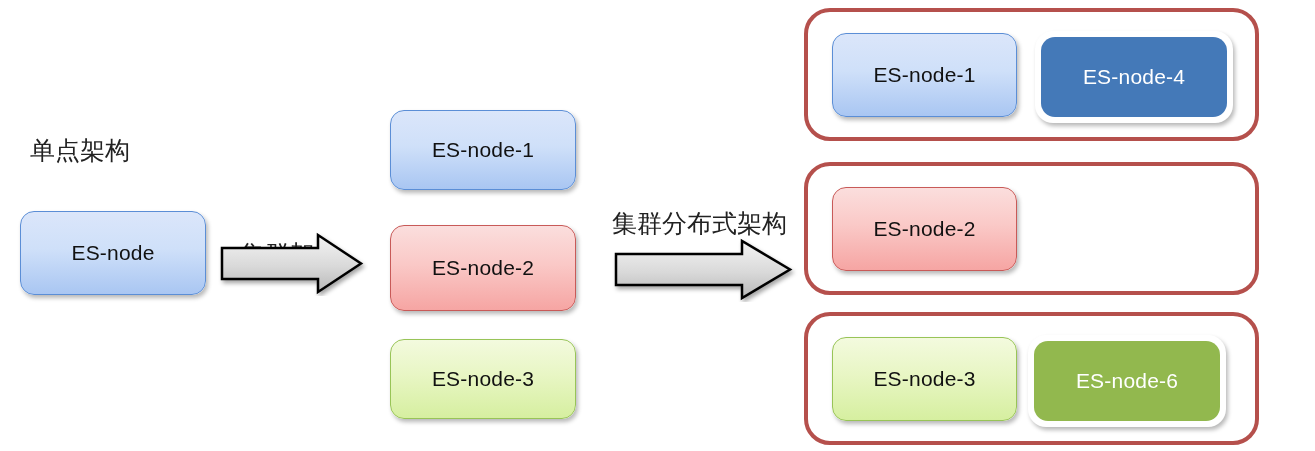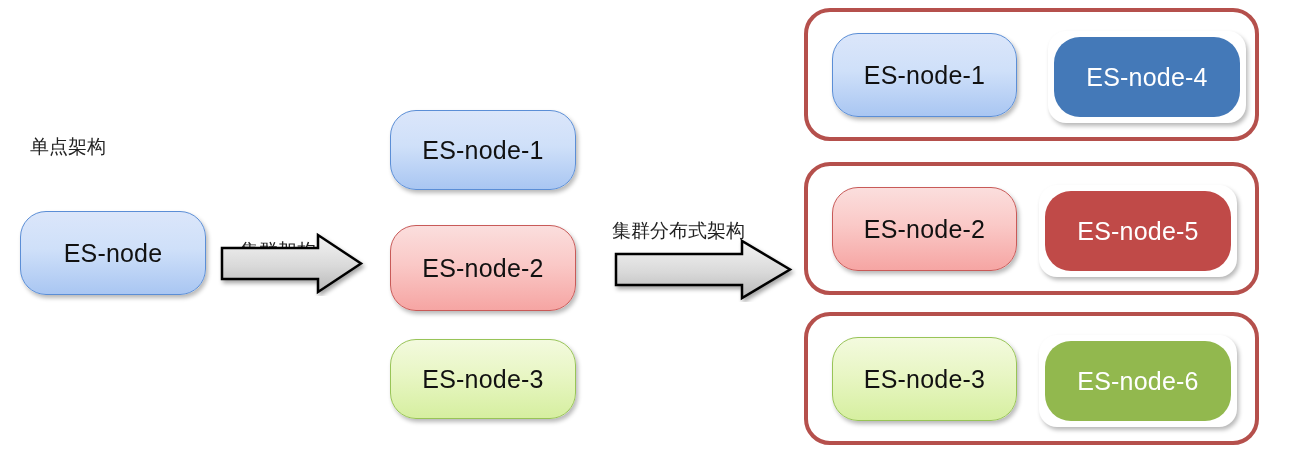"ES-node-1" .node { border-radius: 26px -> 14px; font-size: 25px -> 21px }
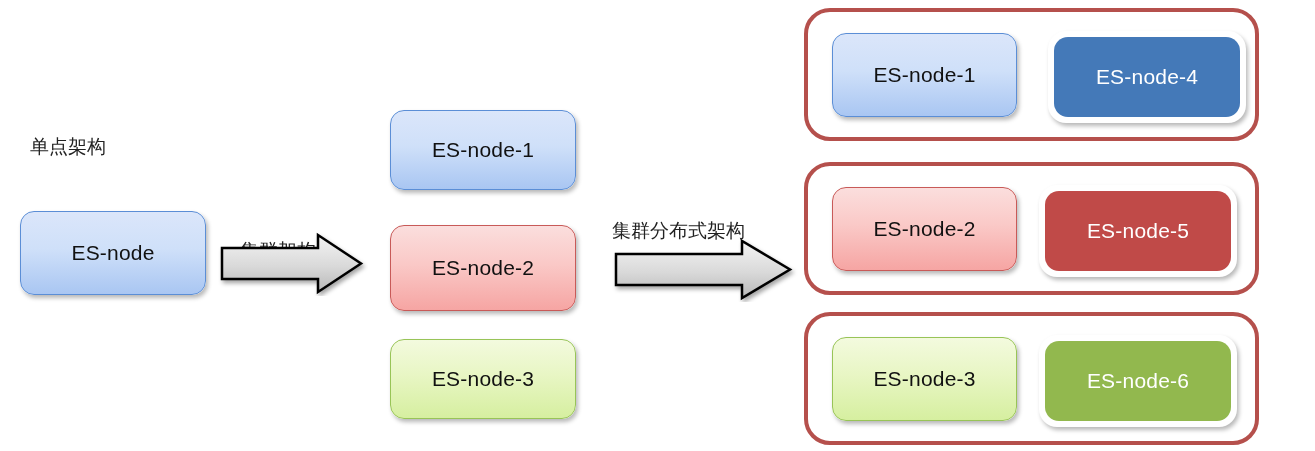"ES-node-4" div.node-wrap { left: 240px -> 227px }
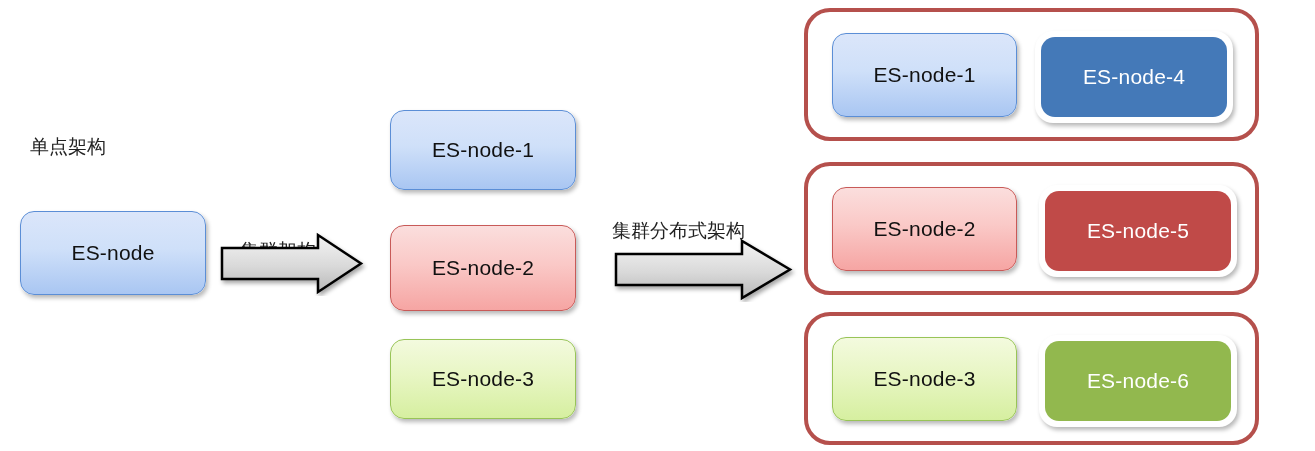"单点架构" .caption { font-size: 19px -> 25px }
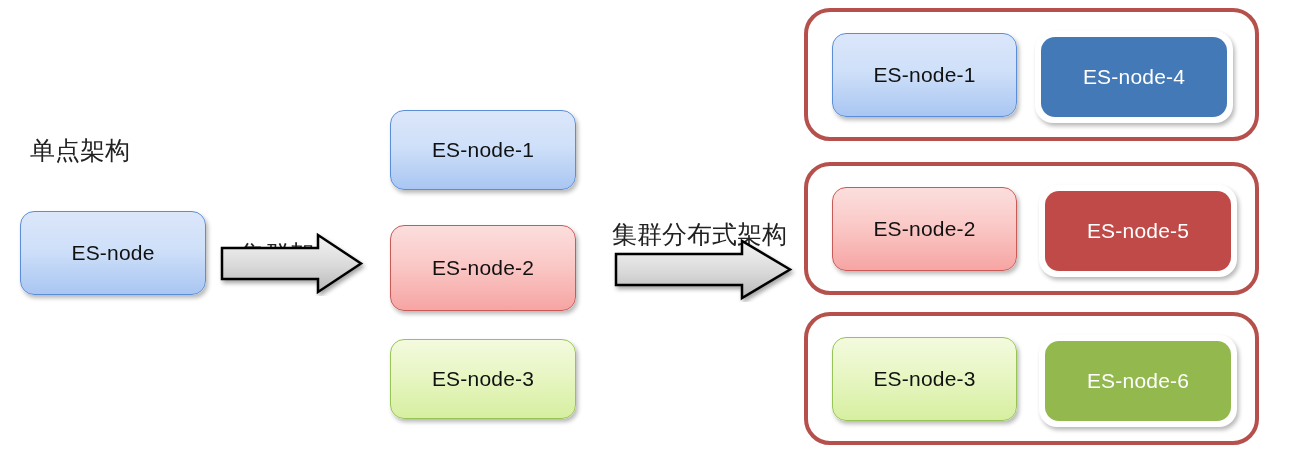"集群分布式架构" div.caption { top: 218px -> 207px }
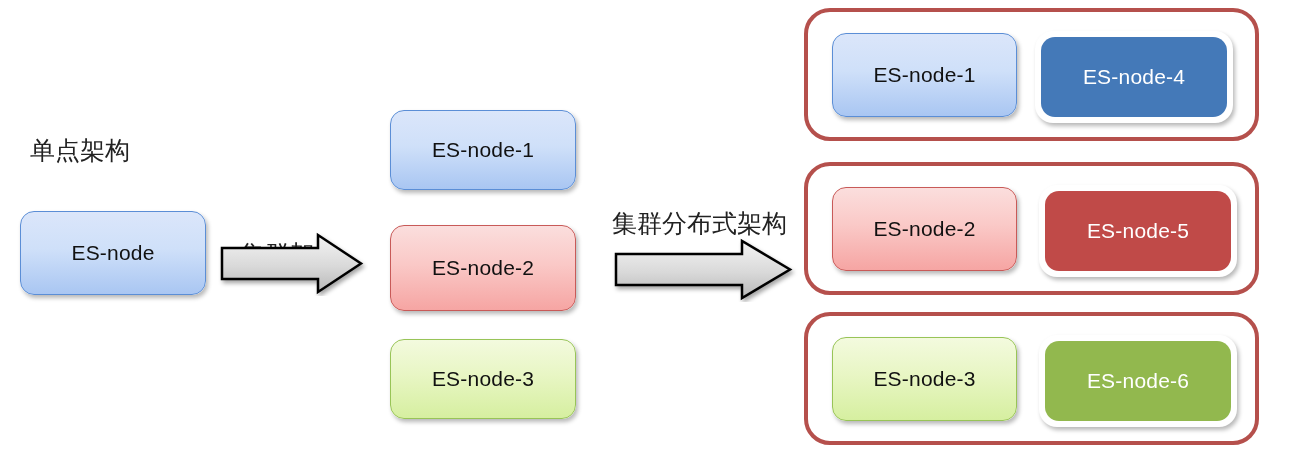"ES-node-5" div.node-wrap { html: <div> <div> <span>ES-node-5</span> </div> </div> -> none }
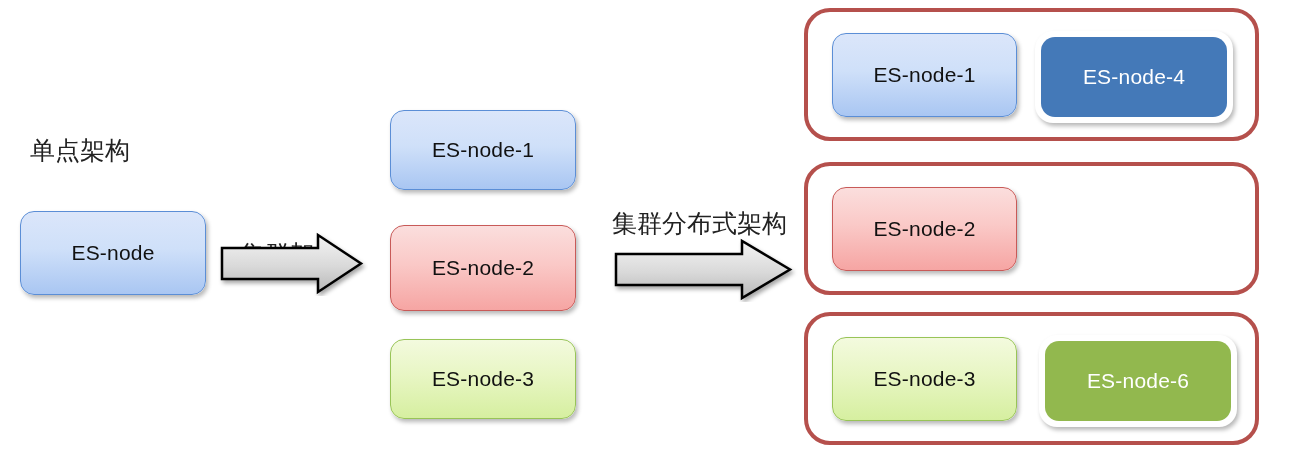"ES-node-6" div.node-wrap { left: 231px -> 220px }
